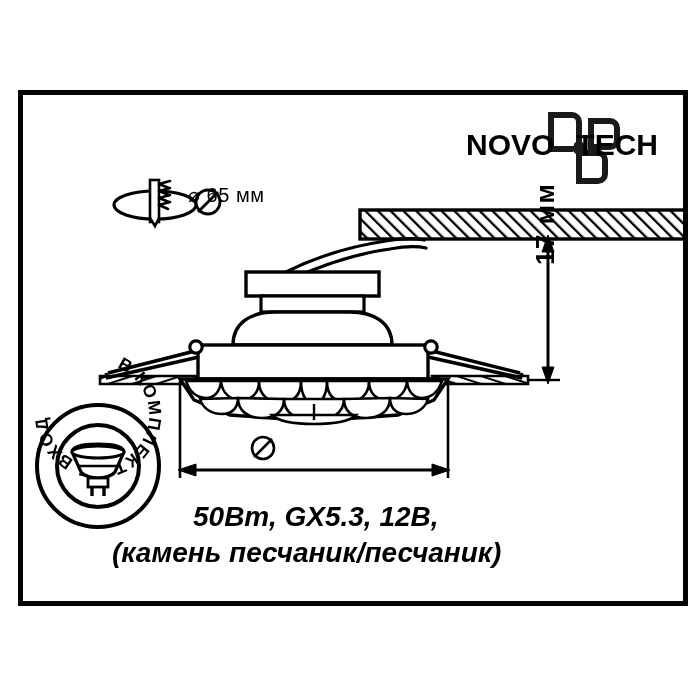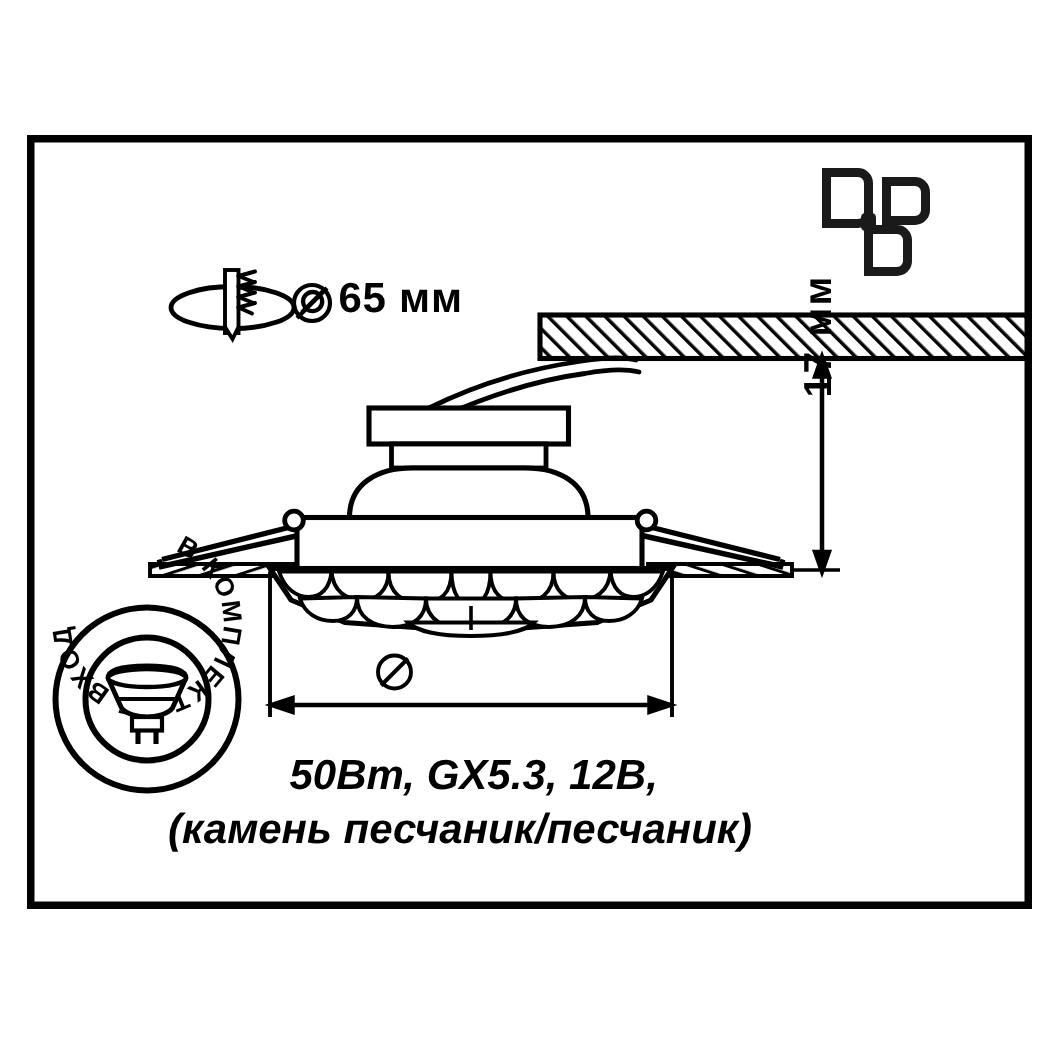"NOVO TECH" div.txt { html: none -> <div><span>NOVO</span><span></span><span>TECH</span></div> }
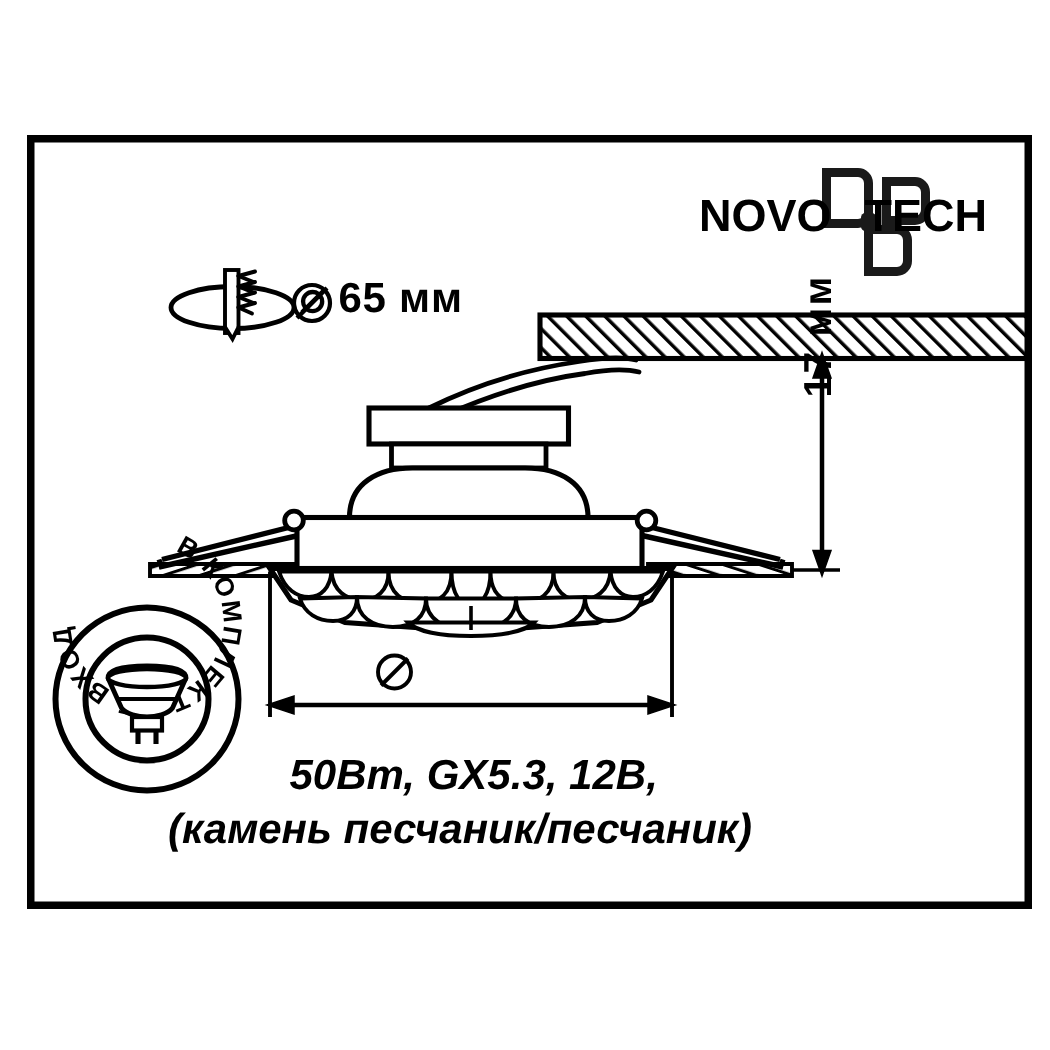"⌀ 65 мм" #dia65 { font-size: 28px -> 20px; font-weight: 700 -> 400; left: 200px -> 188px }
